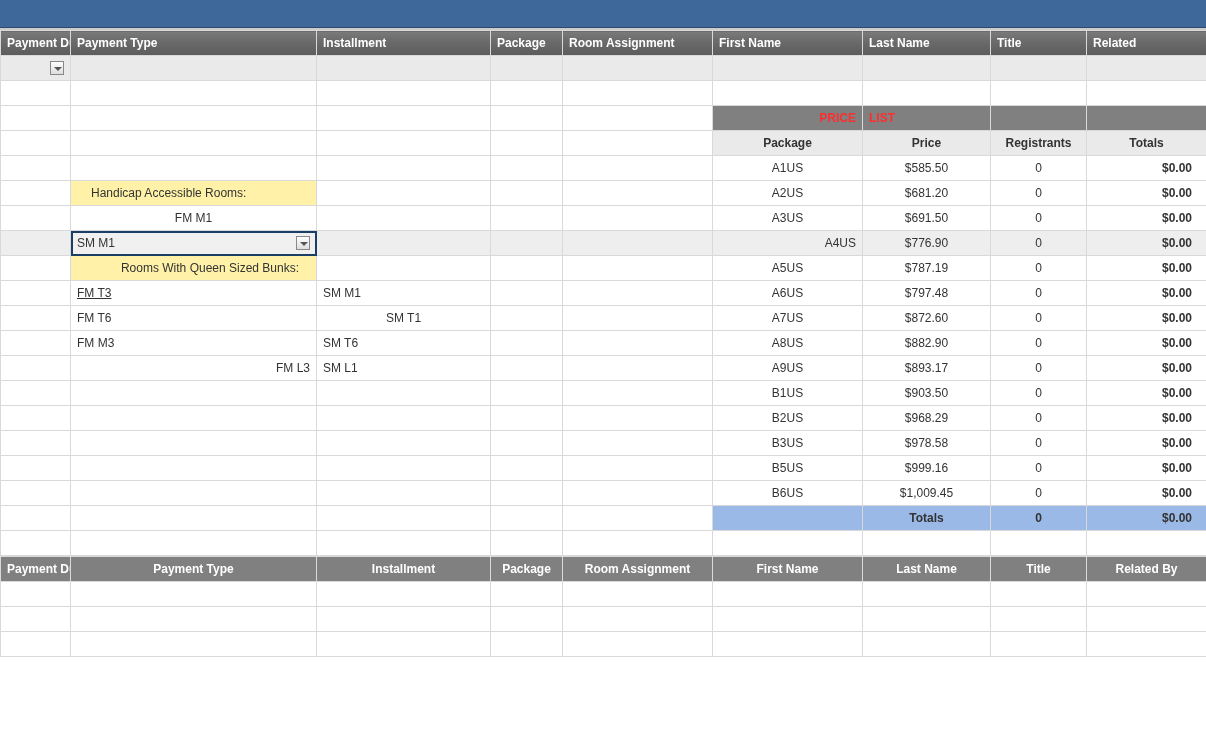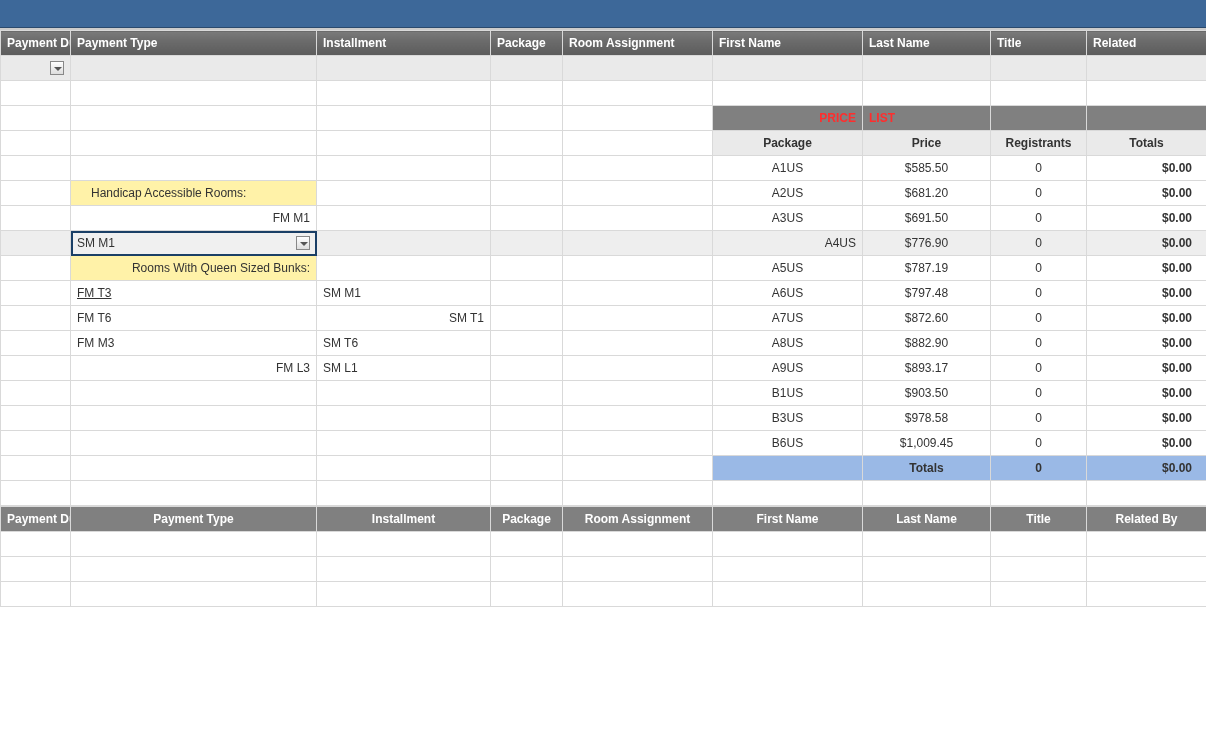"FM M1" td { text-align: right -> center }
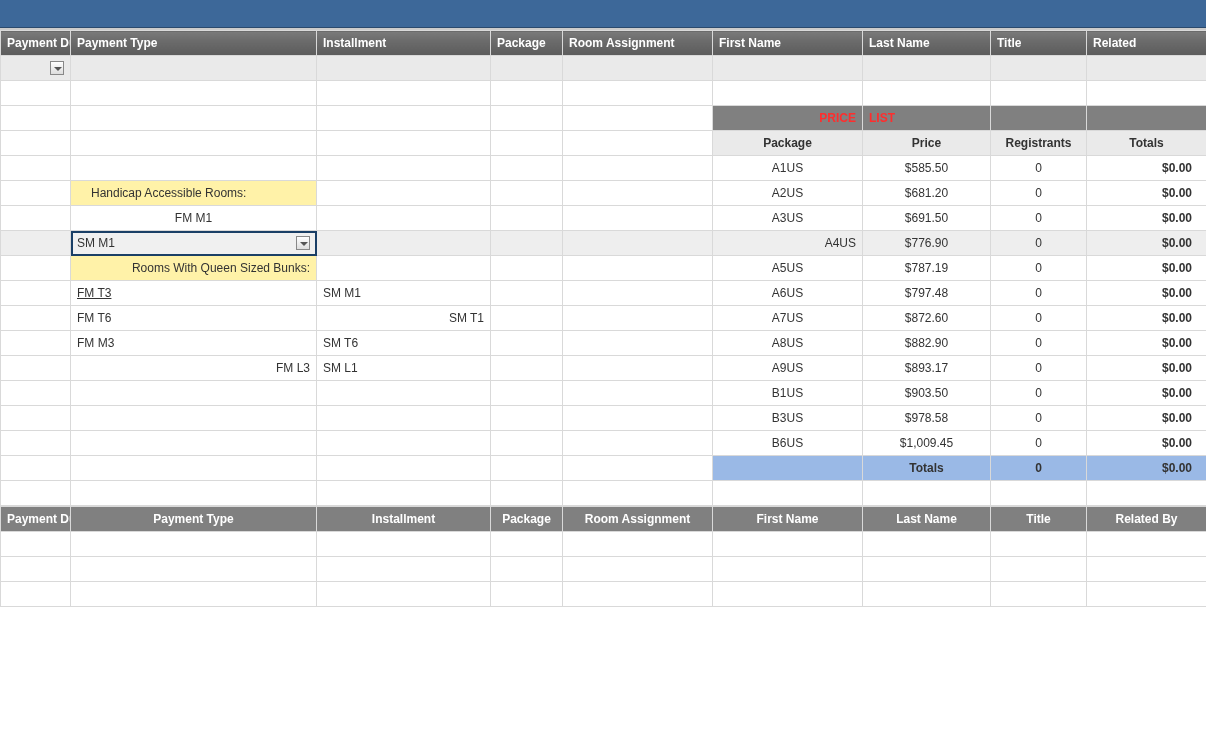"Rooms With Queen Sized Bunks:" td.yellow-cell { text-align: right -> center }
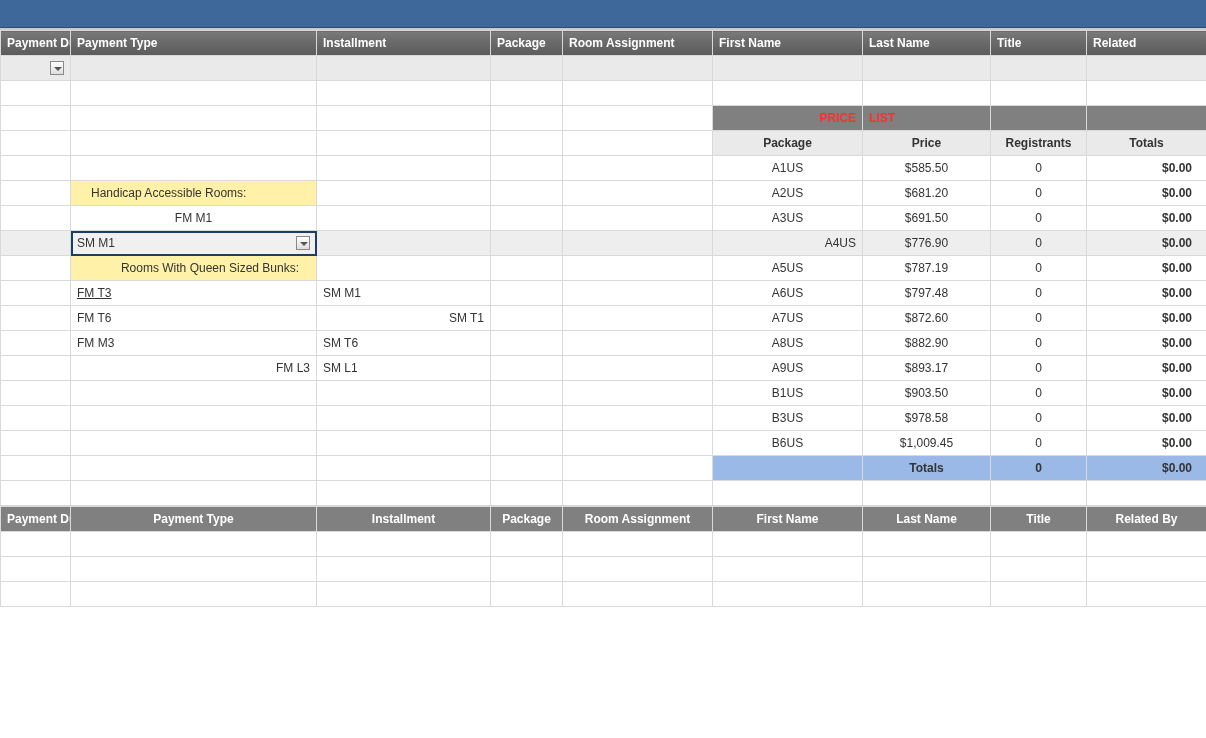"SM T1" td { text-align: right -> center }
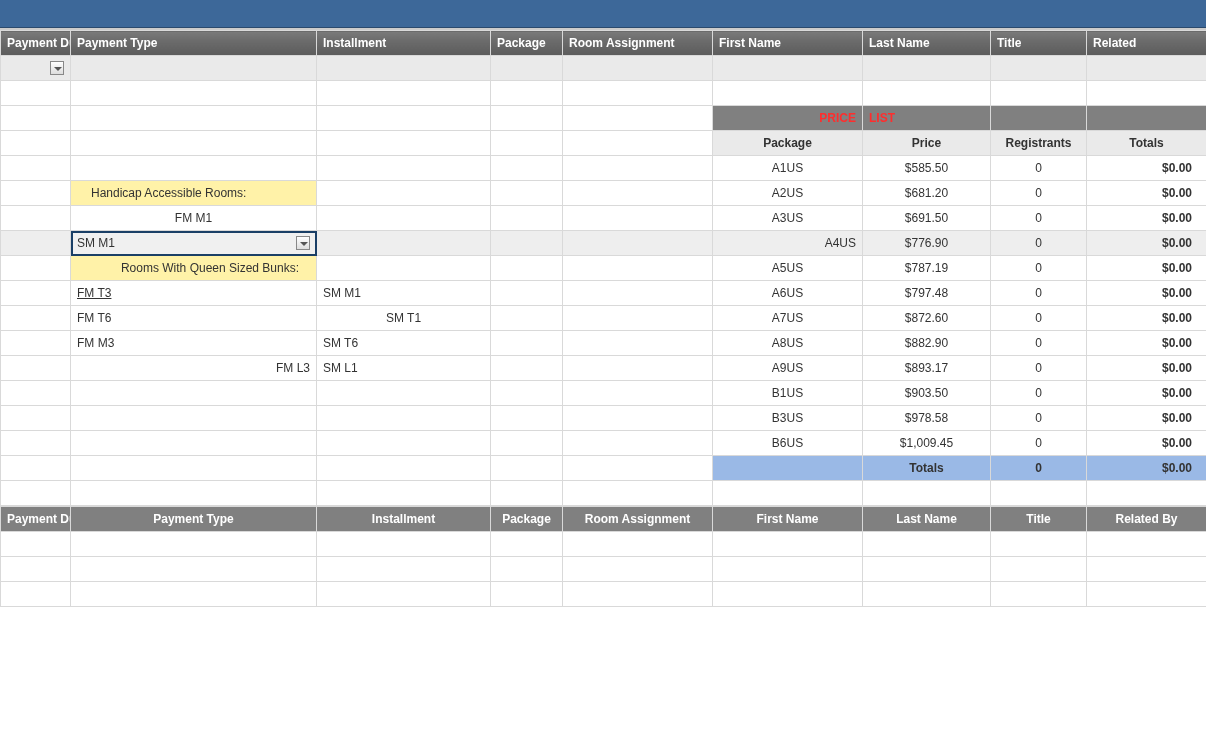"B2US" tr.price-row { html: none -> <tr> <td></td> <td></td> <td></td> <td></td> <td></td> <td>B2US</td> <td>$968.29</td> <td>0</td> <td>$0.00</td> </tr> }
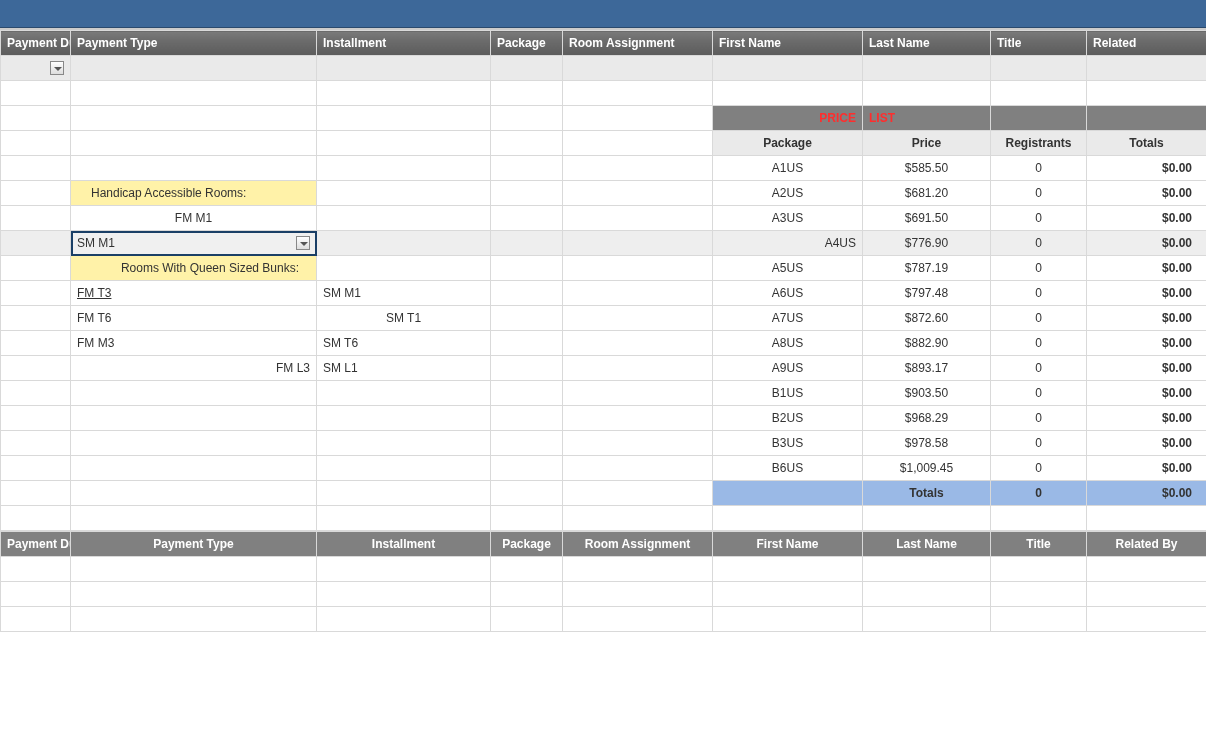"B5US" tr.price-row { html: none -> <tr> <td></td> <td></td> <td></td> <td></td> <td></td> <td>B5US</td> <td>$999.16</td> <td>0</td> <td>$0.00</td> </tr> }
